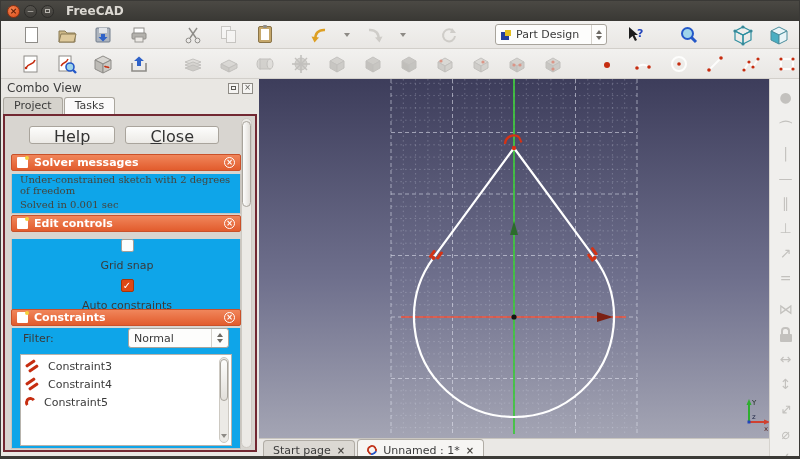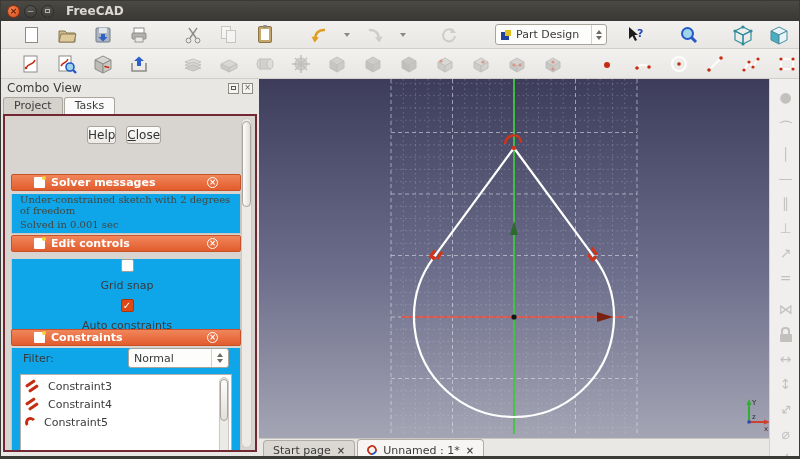"Help" .pbtn { font-size: 12px -> 16px; padding: 0 0 -> 0 24px }
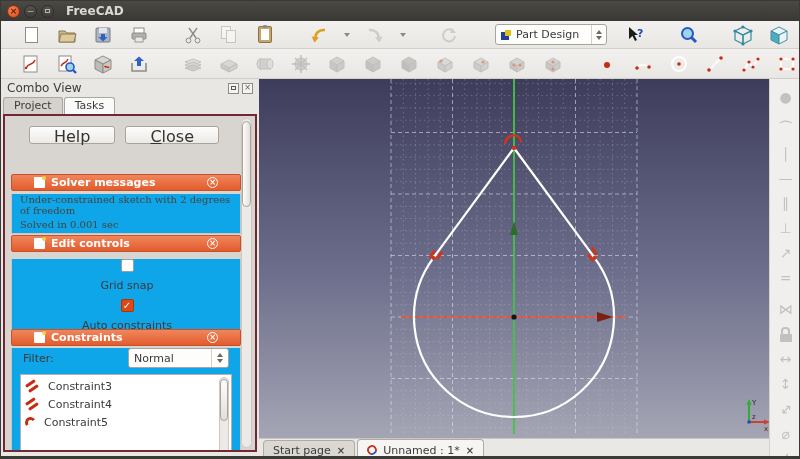"Solver messages" .sect-h { margin-top: 20px -> none; padding: 0 22px -> 0 5px }
